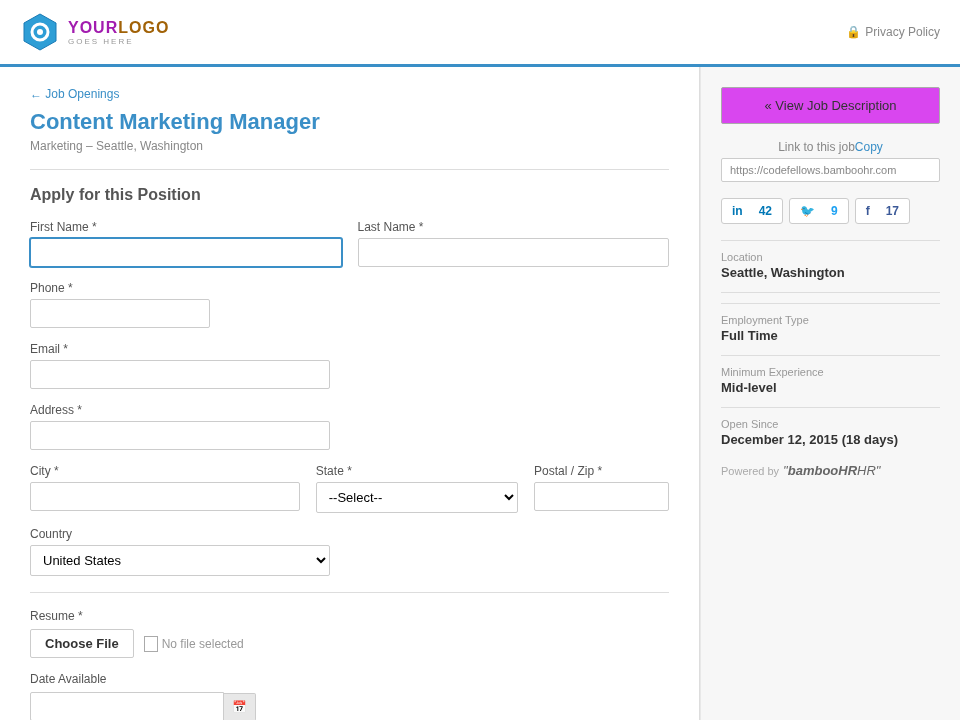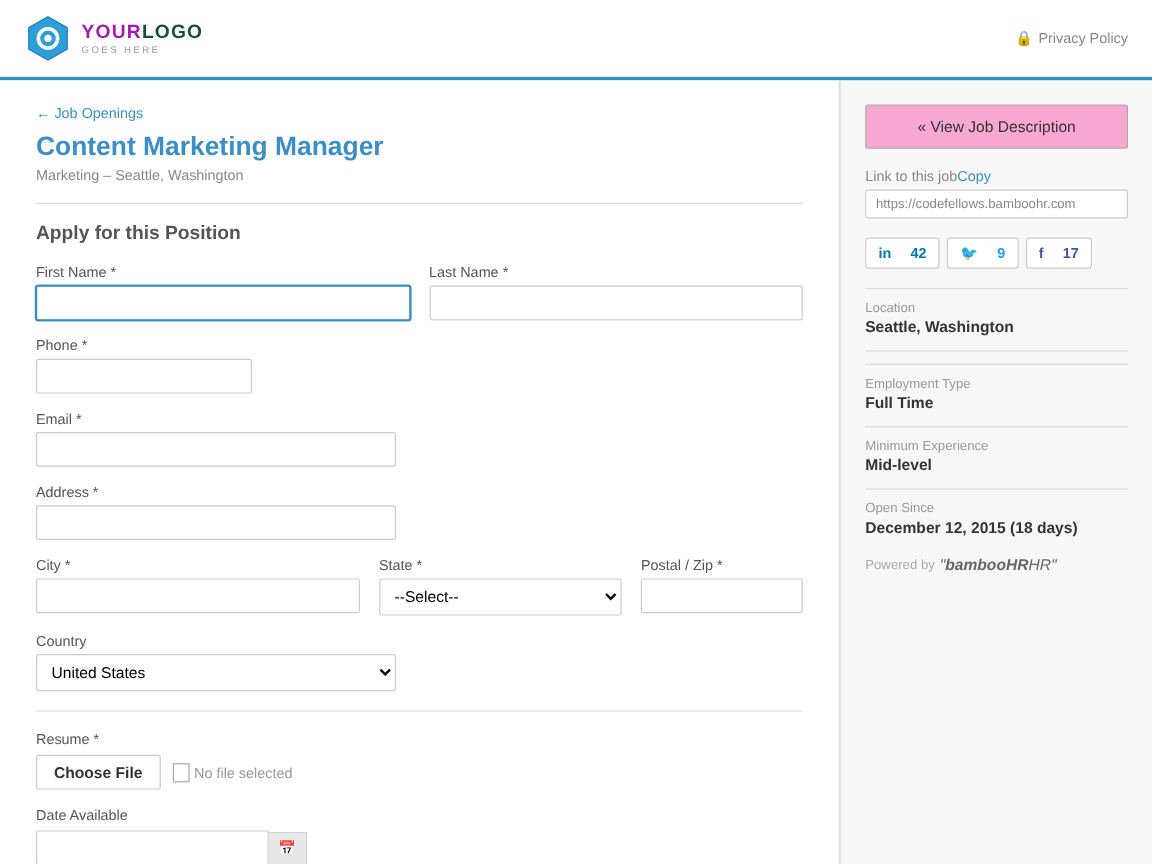"LOGO" span { color: #14532d -> #a16207 }
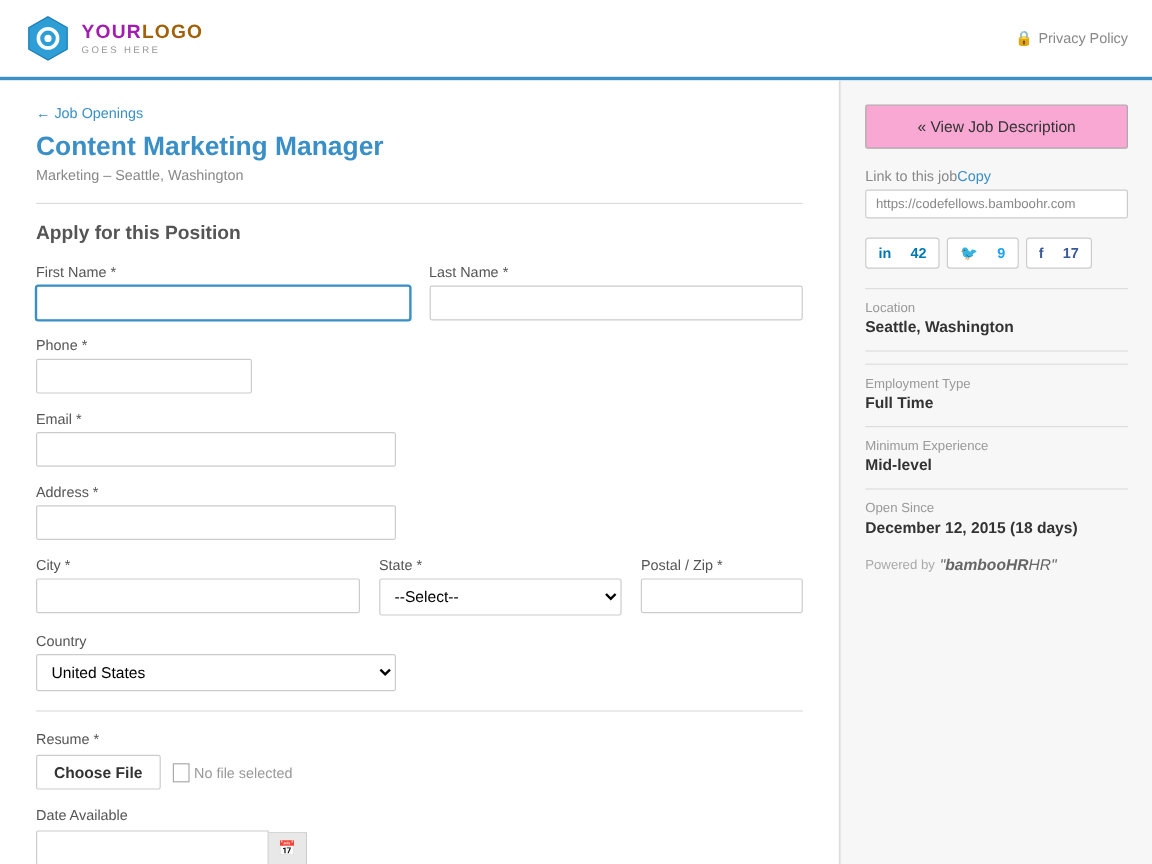"« View Job Description" .view-job-btn { background: #f9a8d4 -> #d946ef }
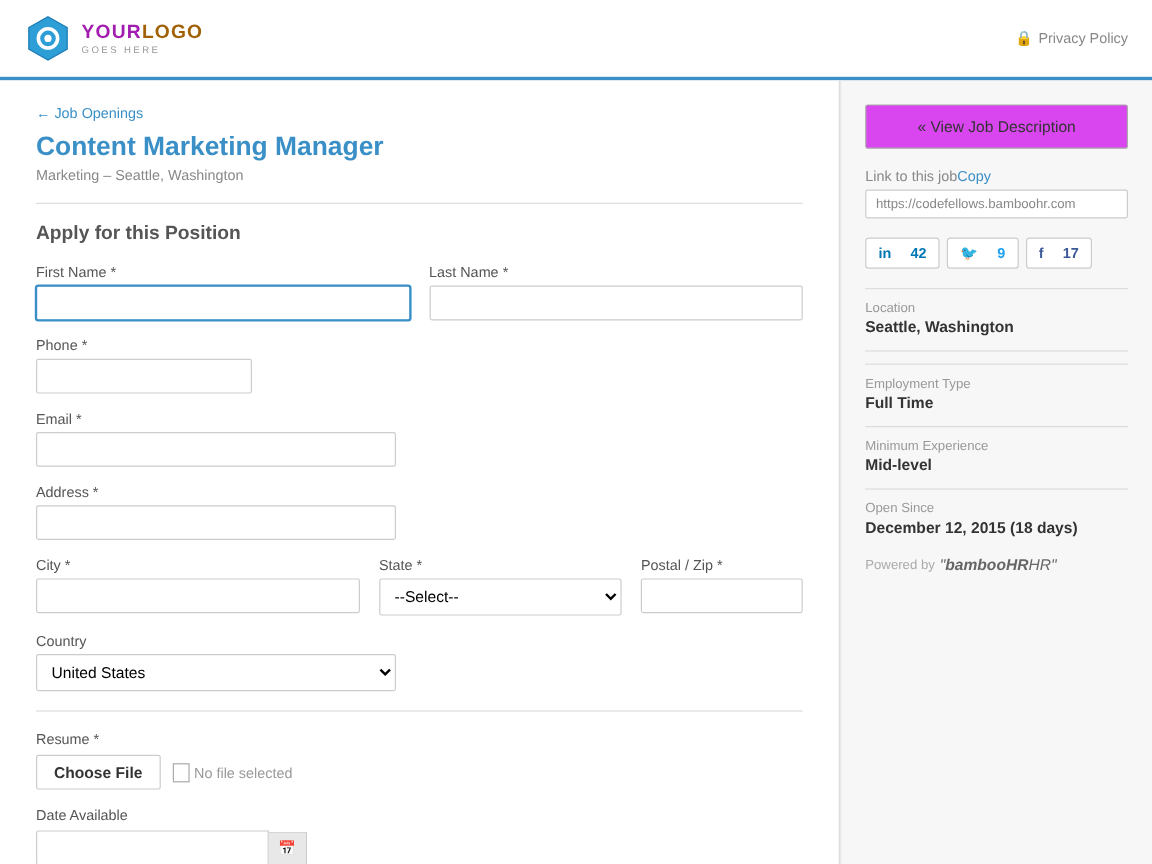"Link to this job" .link-label { justify-content: flex-start -> center }
